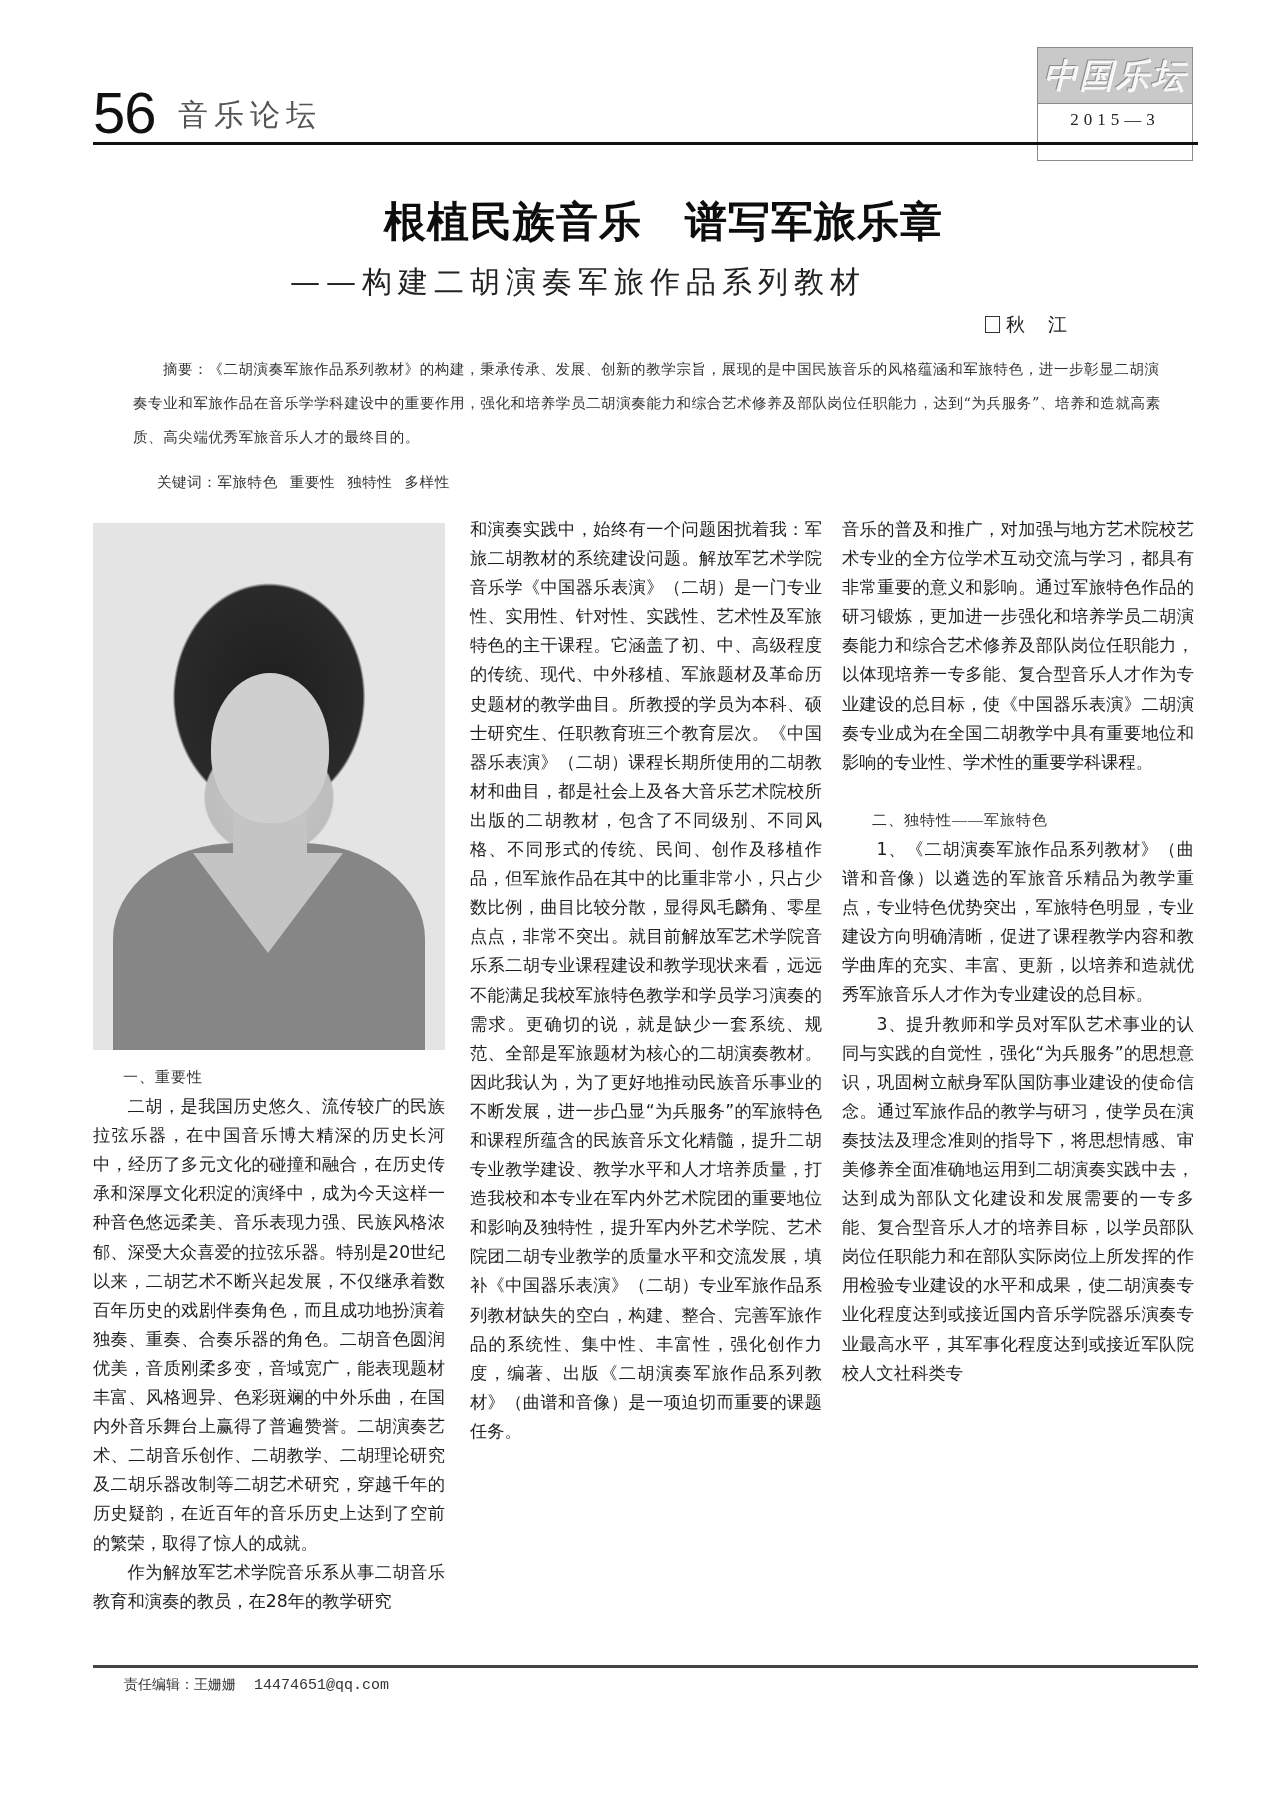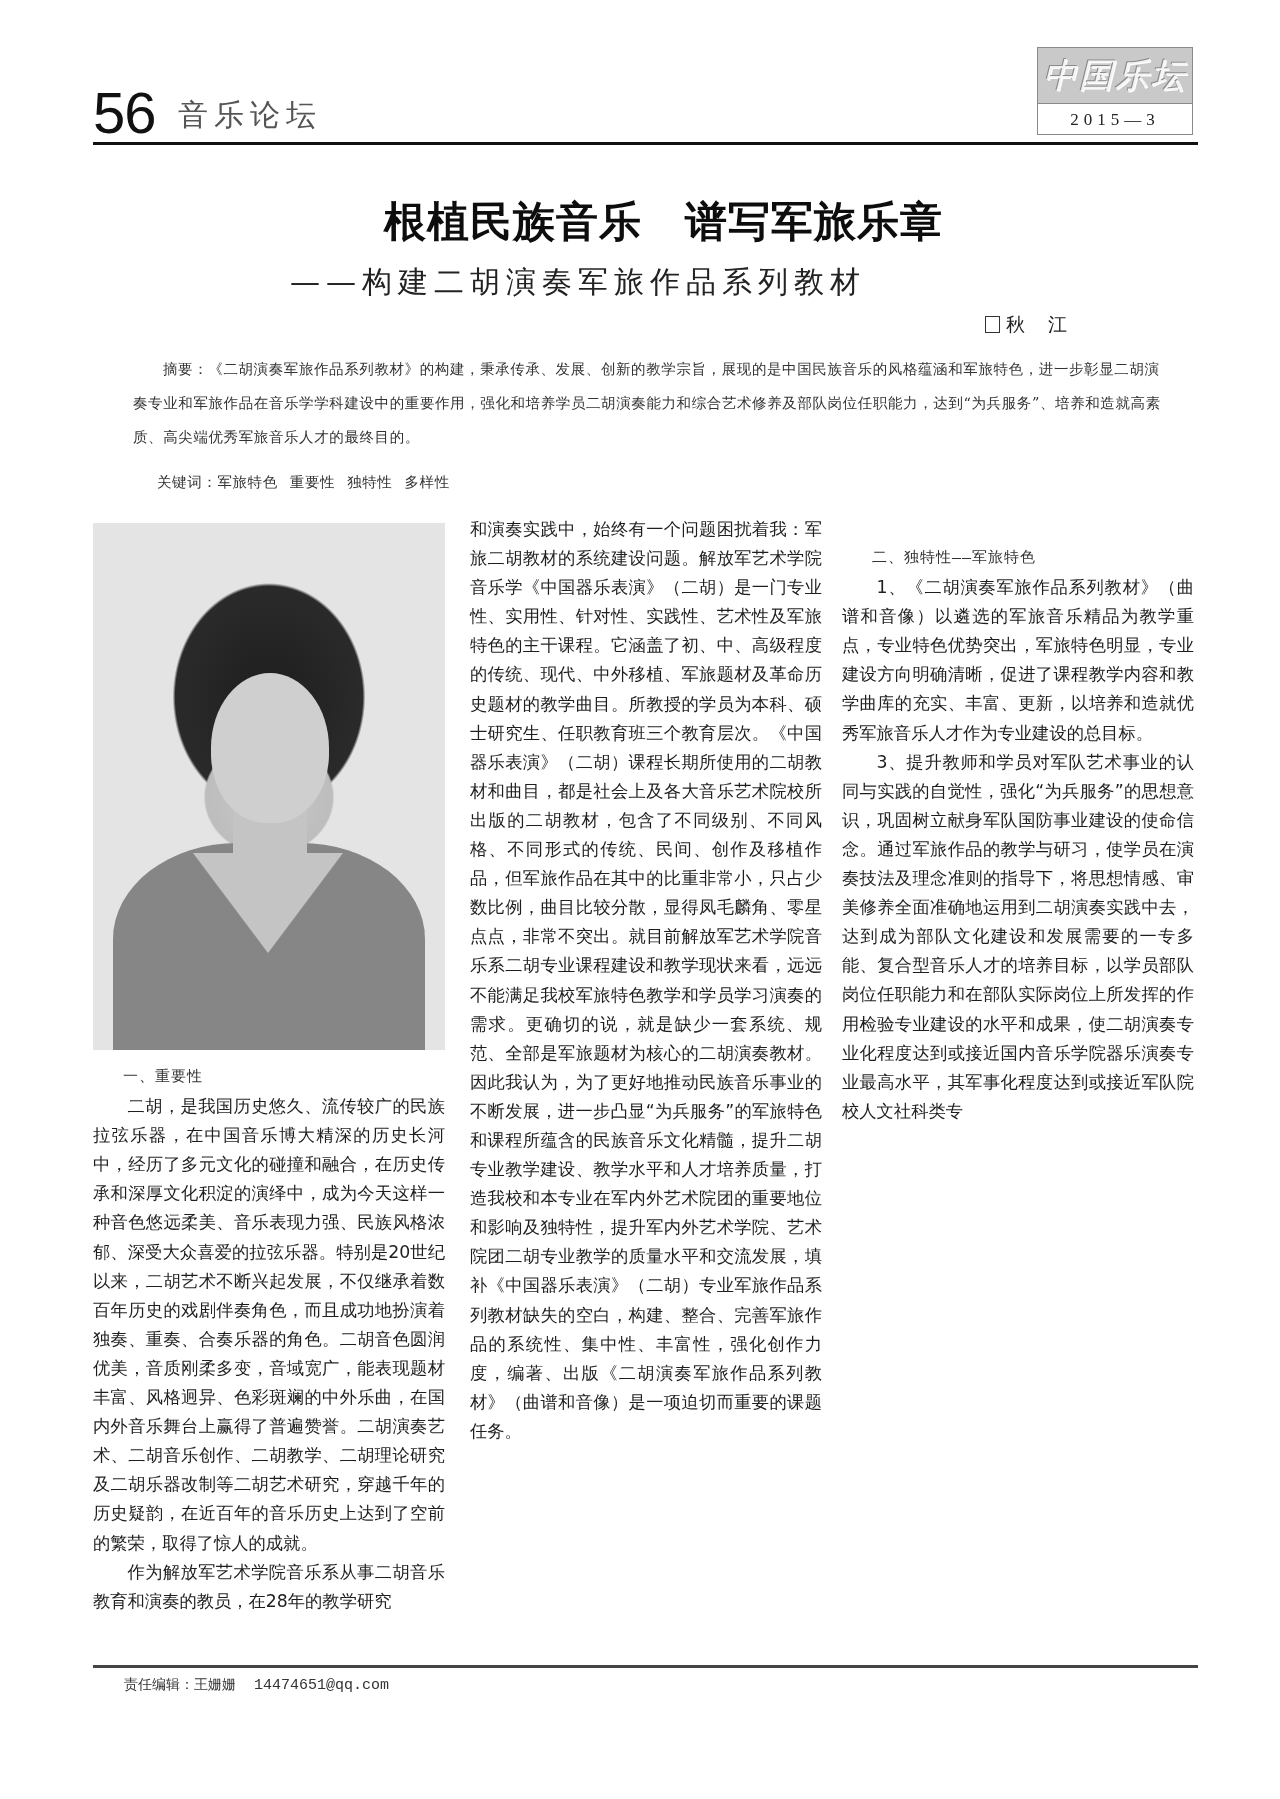"中国乐坛" .mast-box { height: 88px -> 114px }
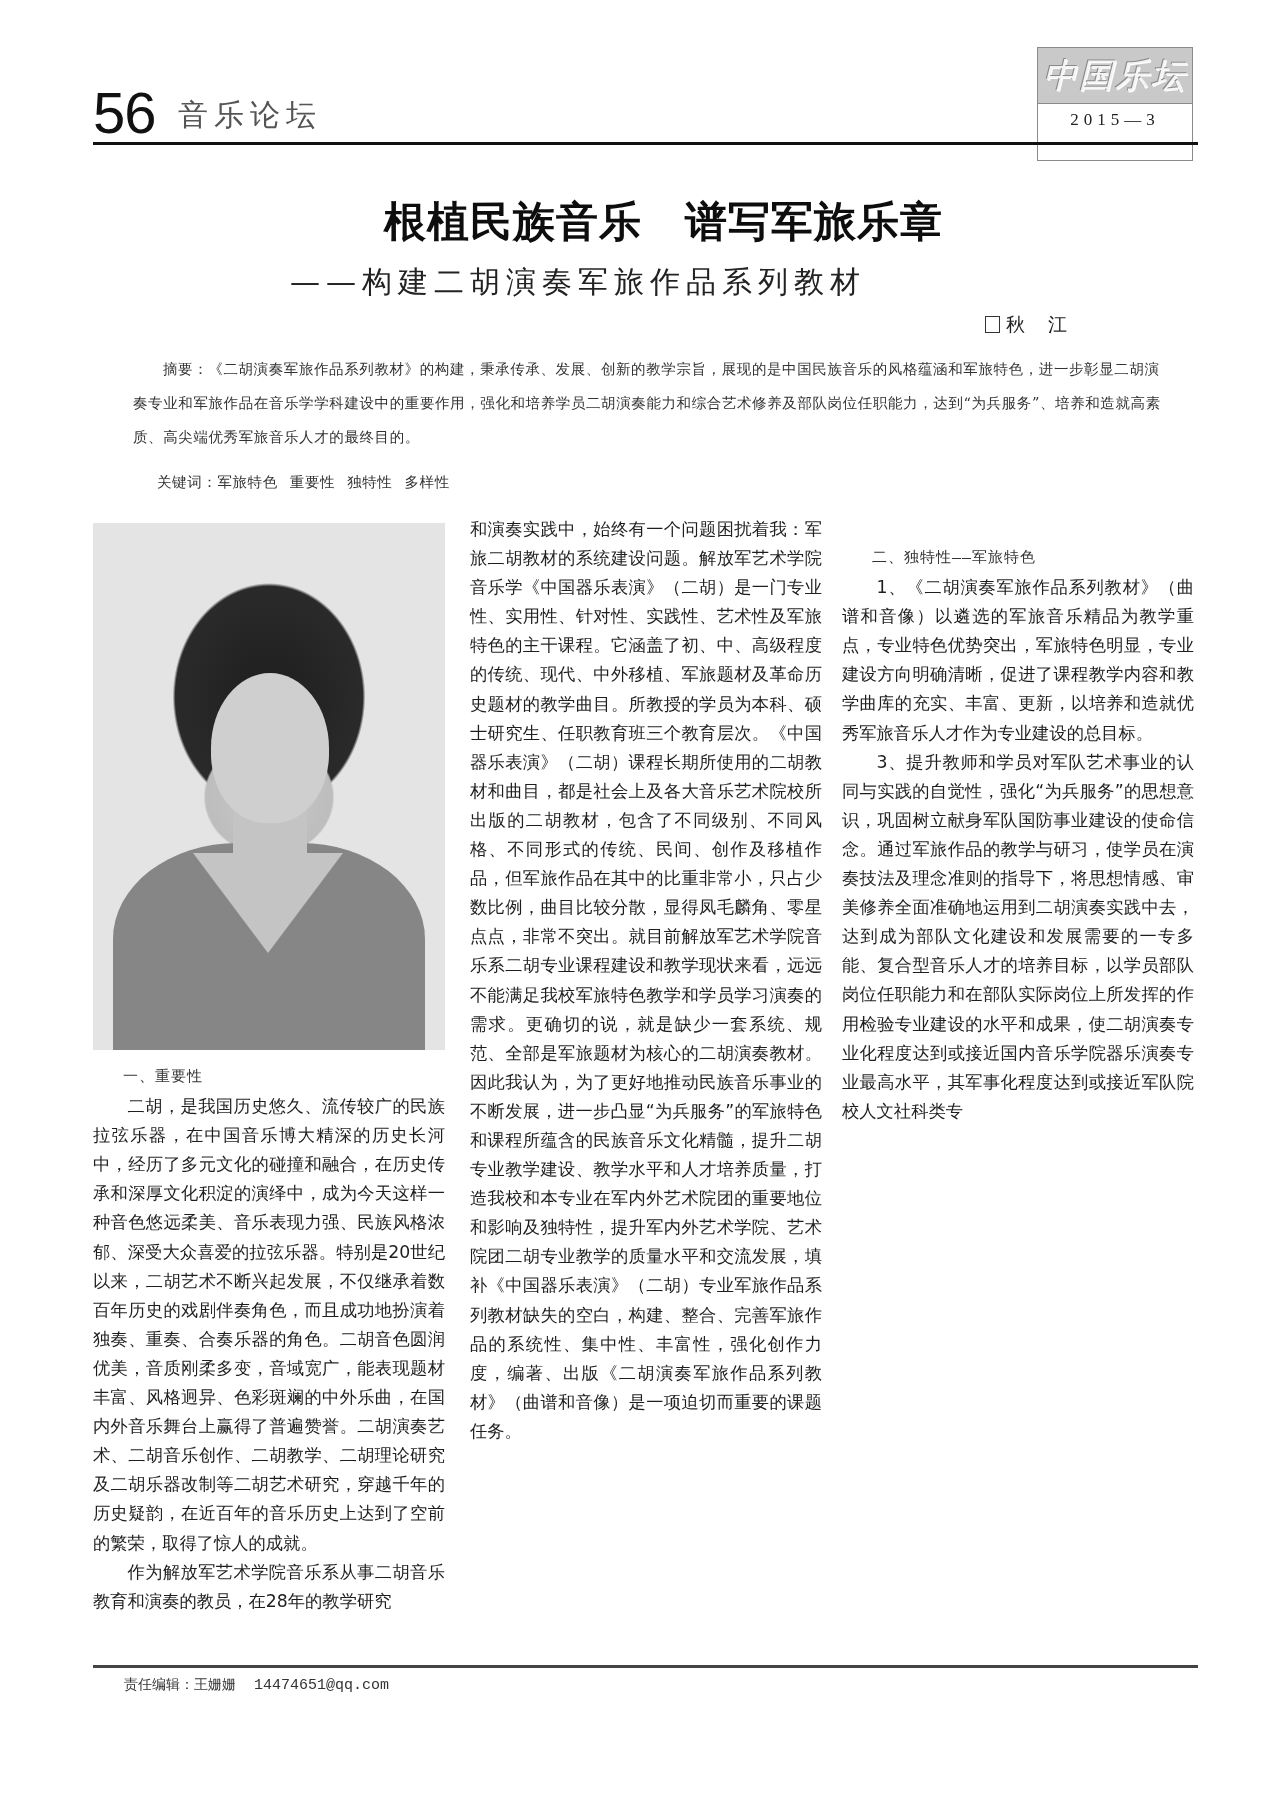"音乐的普及和推广，对加强与地方艺术院校艺术专业的全方位学术互动交流与学习，都具有" p.noindent { html: none -> <p>音乐的普及和推广，对加强与地方艺术院校艺术专业的全方位学术互动交流与学习，都具有非常重要的意义和影响。通过军旅特色作品的研习锻炼，更加进一步强化和培养学员二胡演奏能力和综合艺术修养及部队岗位任职能力，以体现培养一专多能、复合型音乐人才作为专业建设的总目标，使《中国器乐表演》二胡演奏专业成为在全国二胡教学中具有重要地位和影响的专业性、学术性的重要学科课程。</p> }
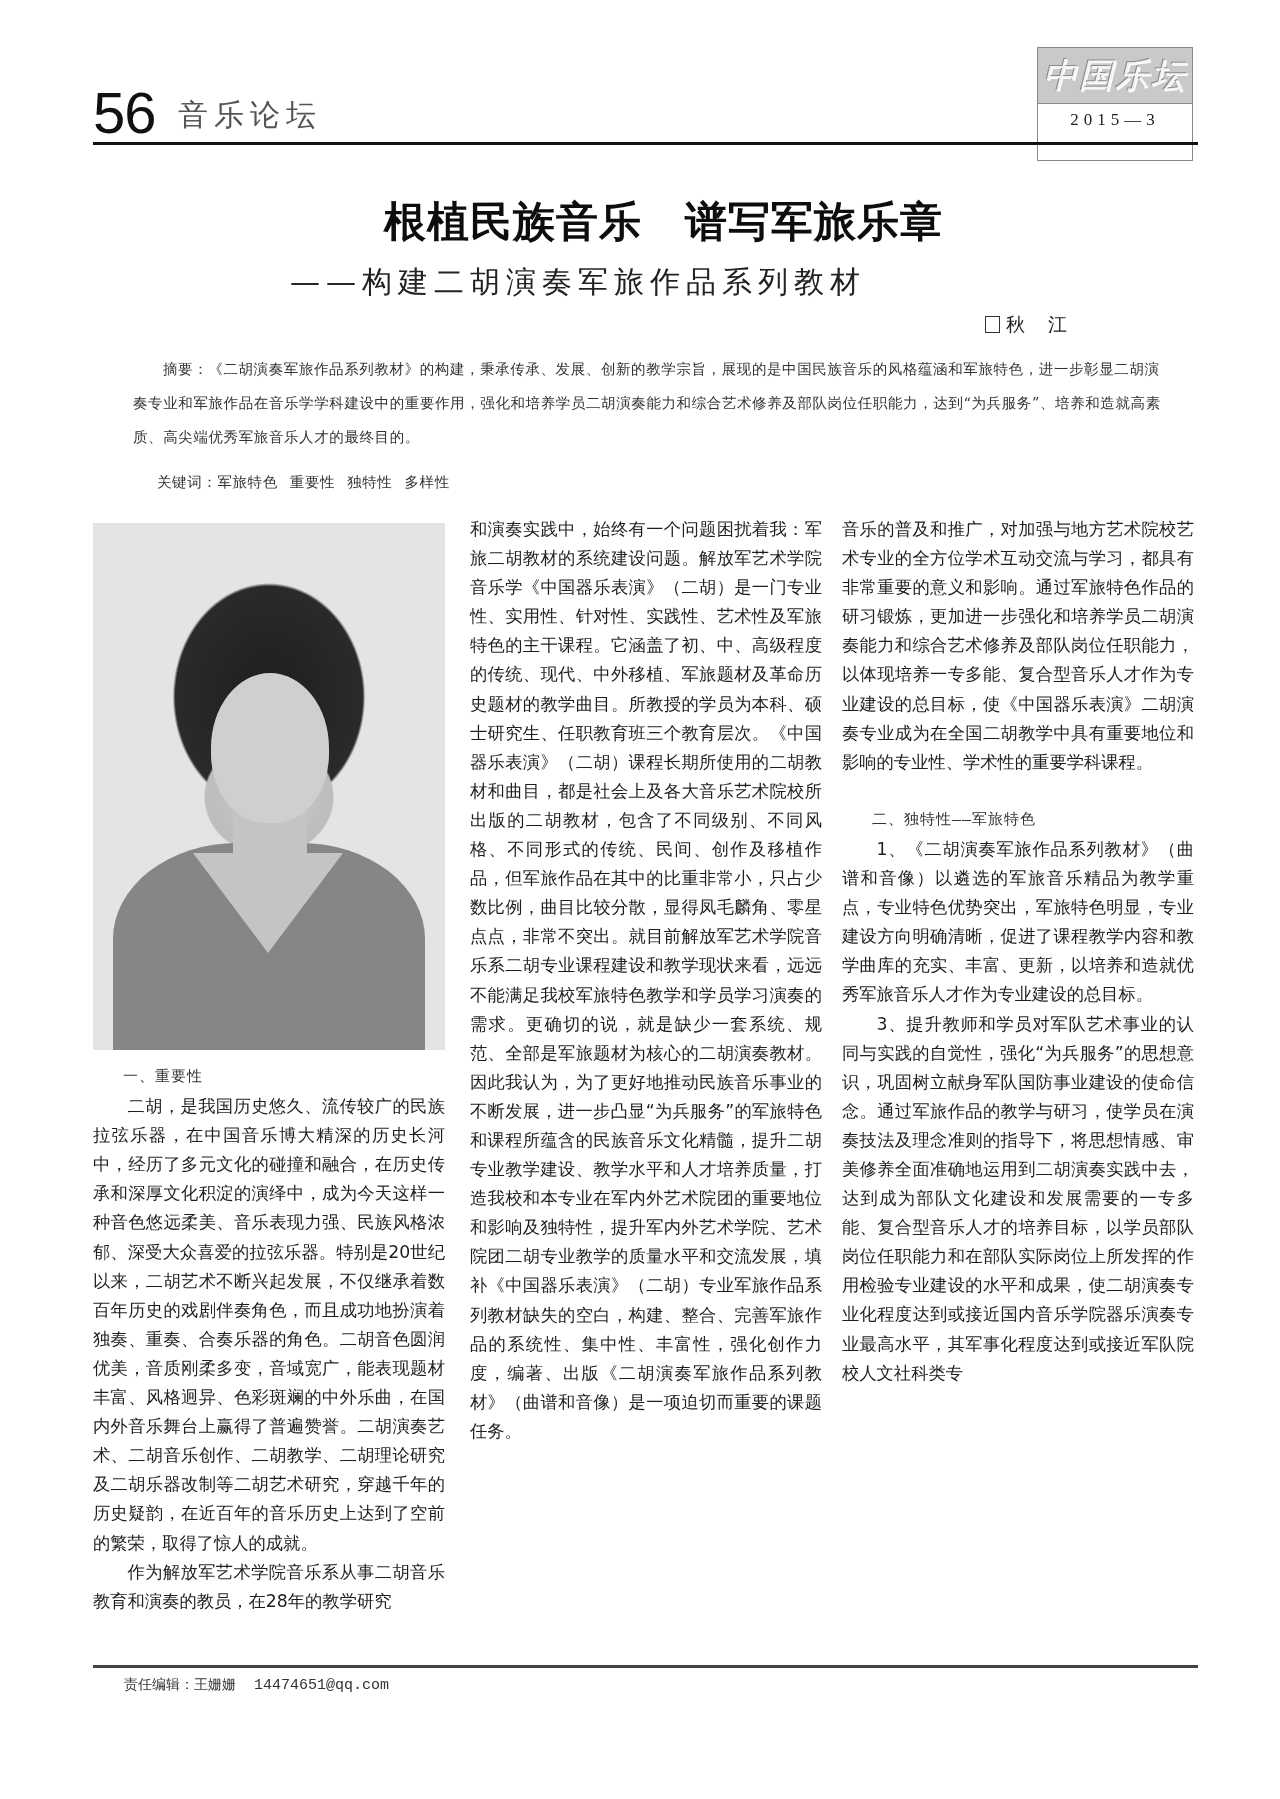"二、独特性——军旅特色" .col h3 { font-family: Liberation Mono, monospace -> Liberation Serif, serif }
